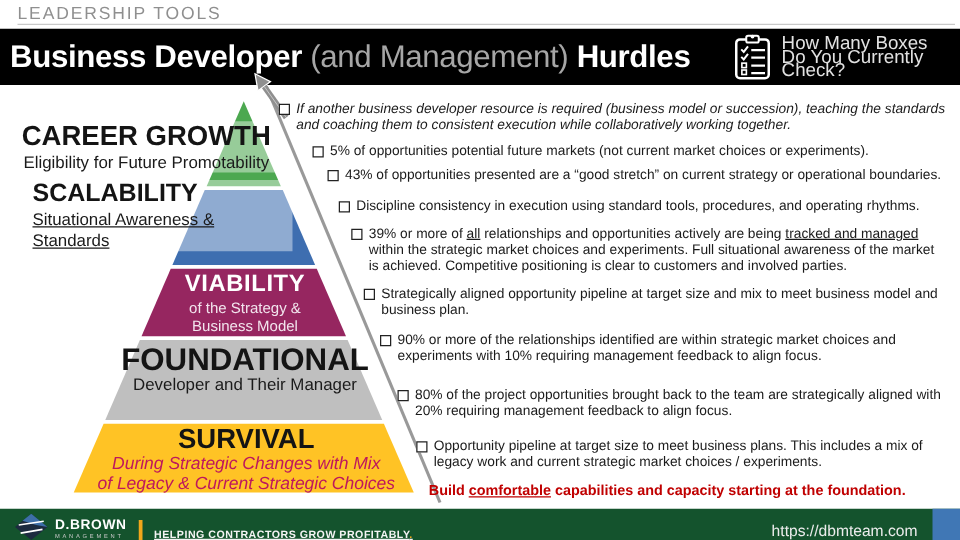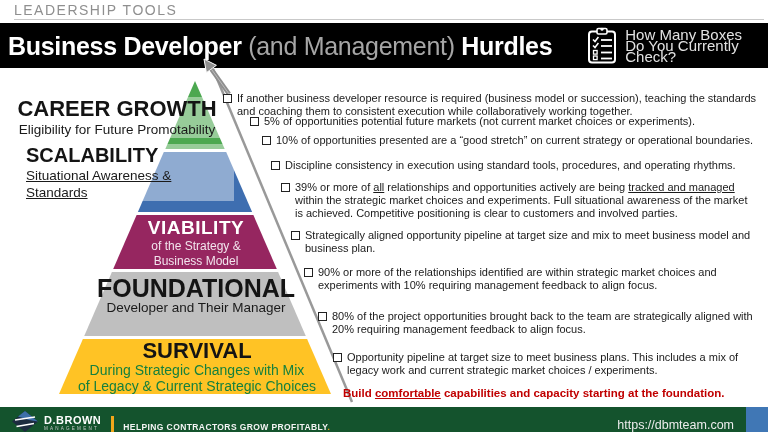"If another business developer resource" div.bullet { font-style: none -> italic; top: 92px -> 81px }
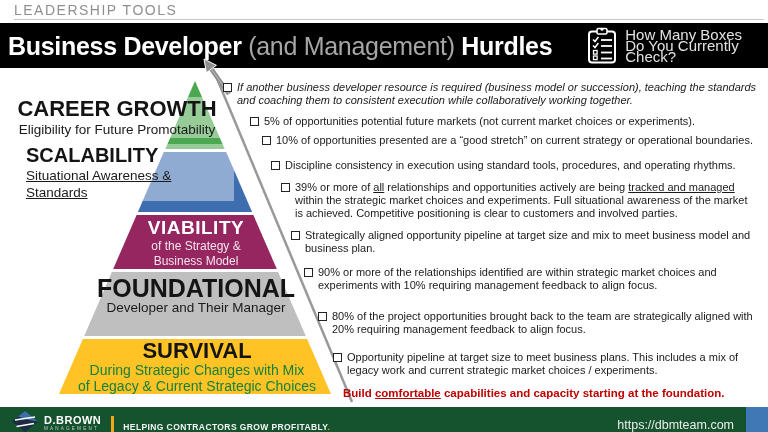"10% of opportunities presented are" span { text: 10% -> 43% }
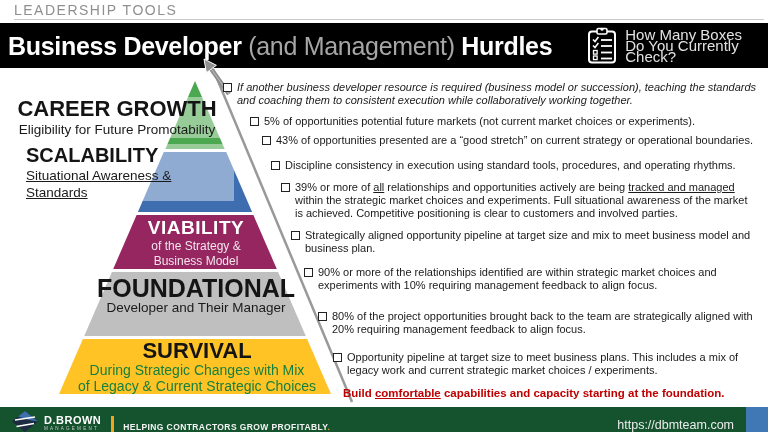"During Strategic Changes with Mix" .lbl-surv .sub { color: #15803d -> #be185d; font-style: none -> italic }
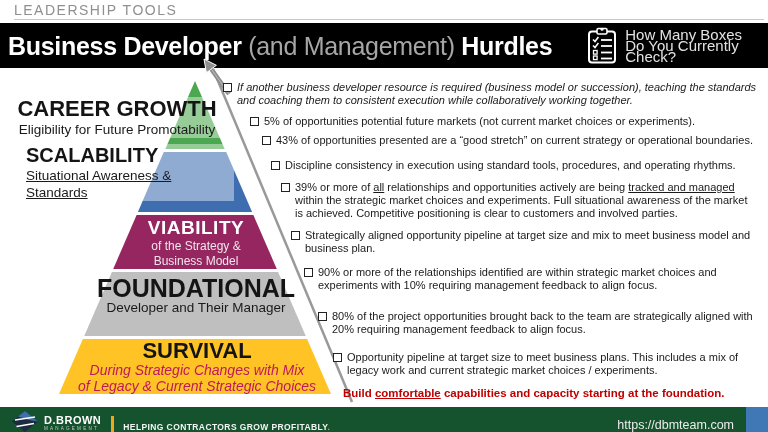"HELPING CONTRACTORS GROW PROFITABLY." .tagline { text-decoration: none -> underline }
